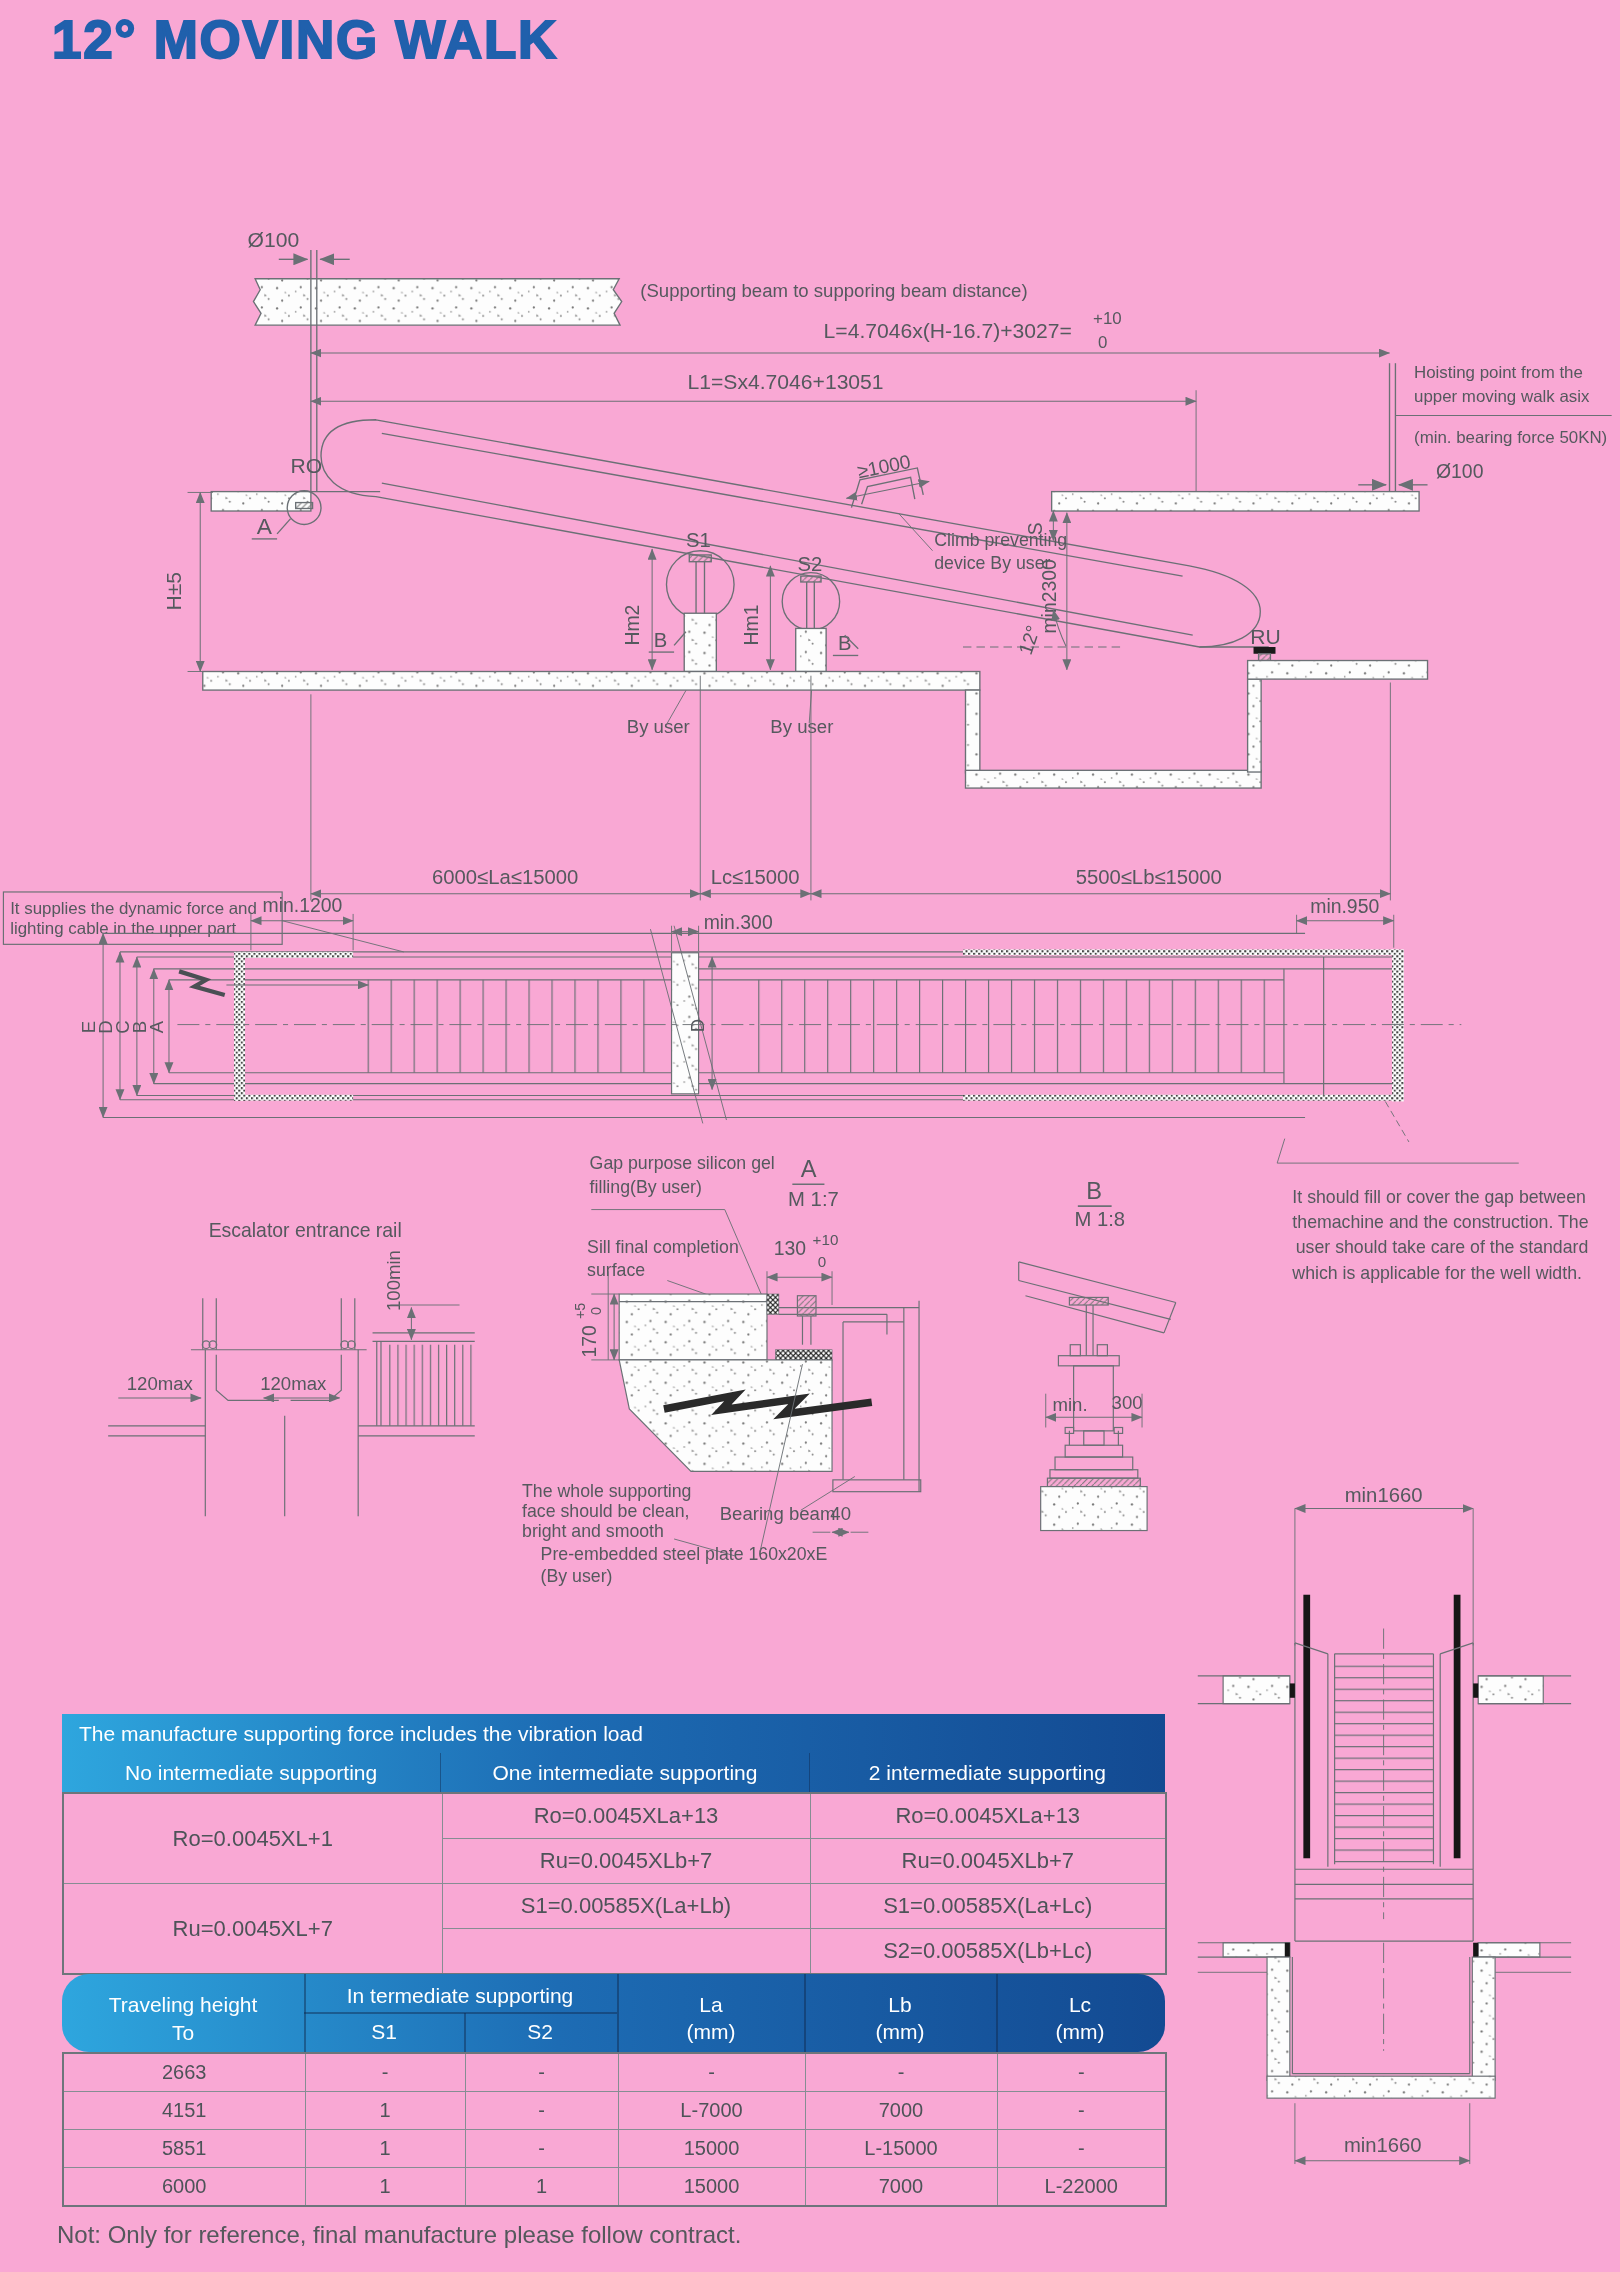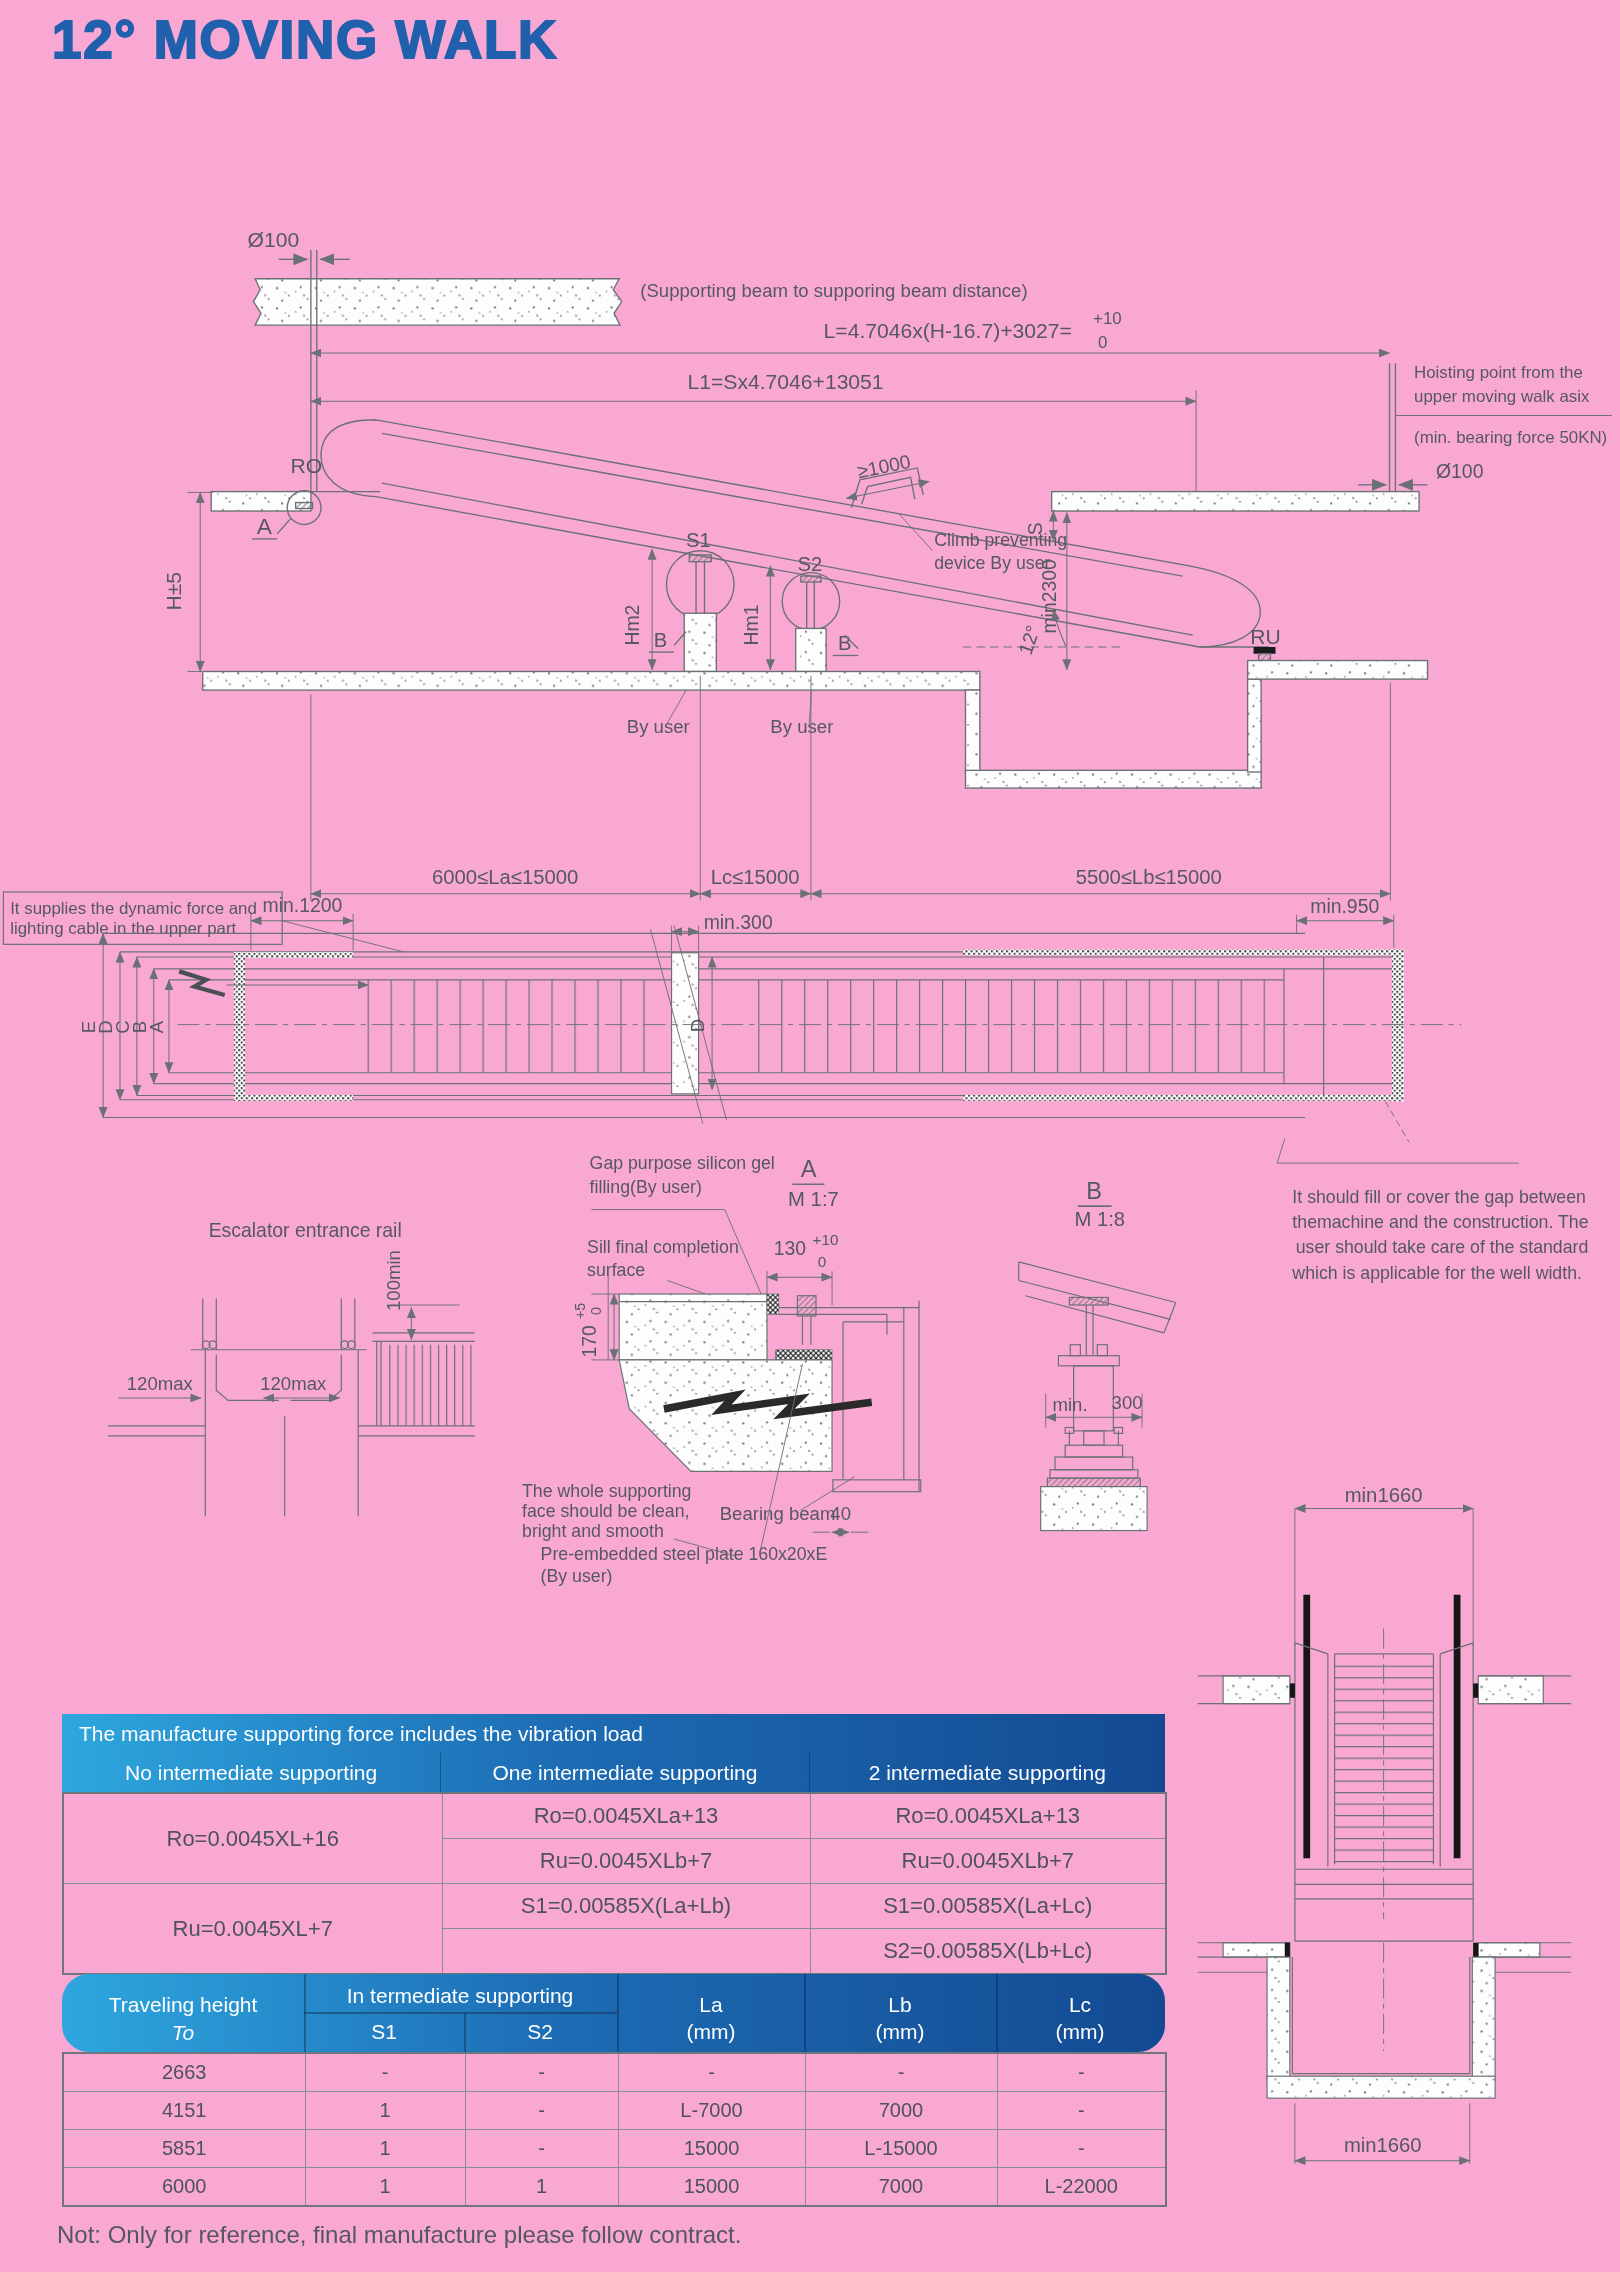"Ro=0.0045XL+16" td { text: 0.0045XL+16 -> 0.0045XL+1 }
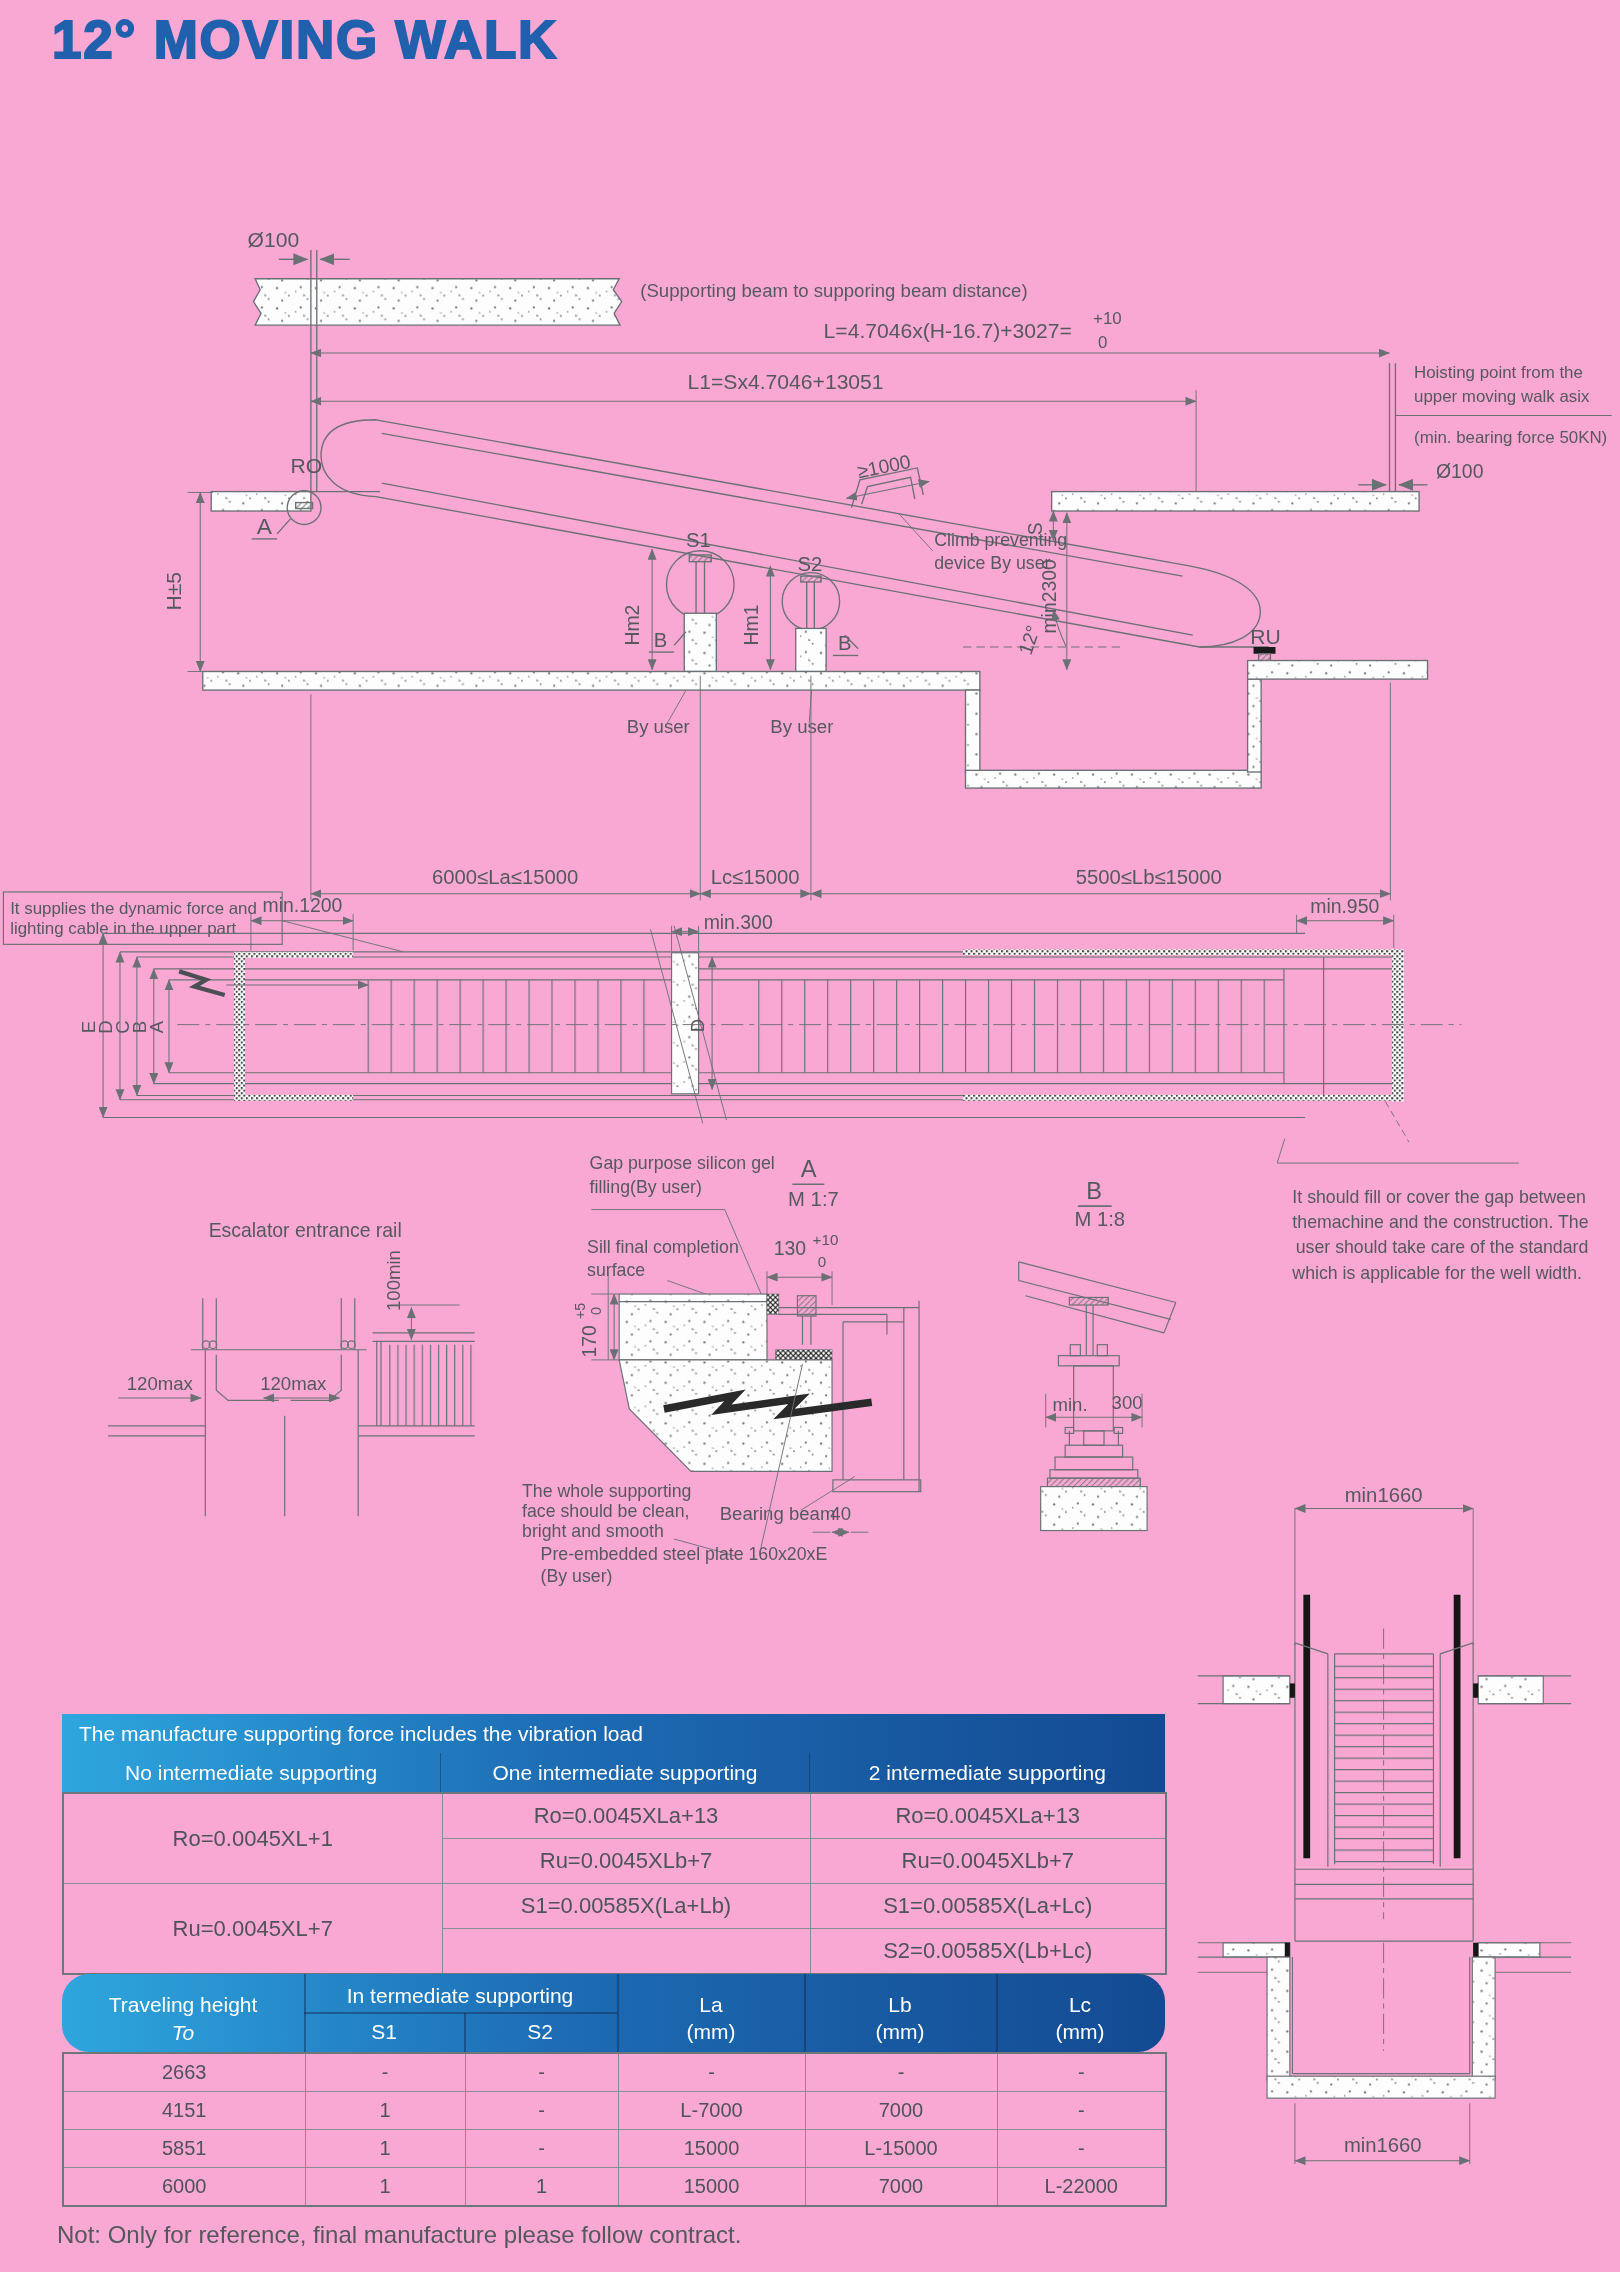"To" span { font-style: italic -> none }
